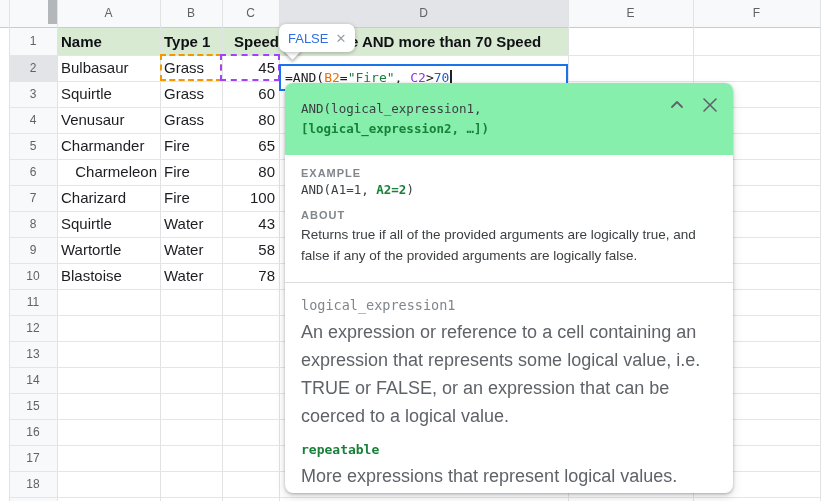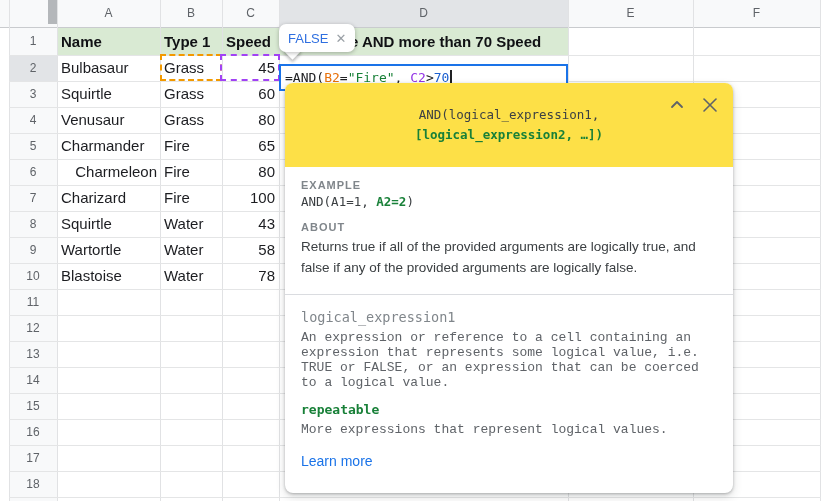"Speed" div.cell { left: 226px -> 234px }
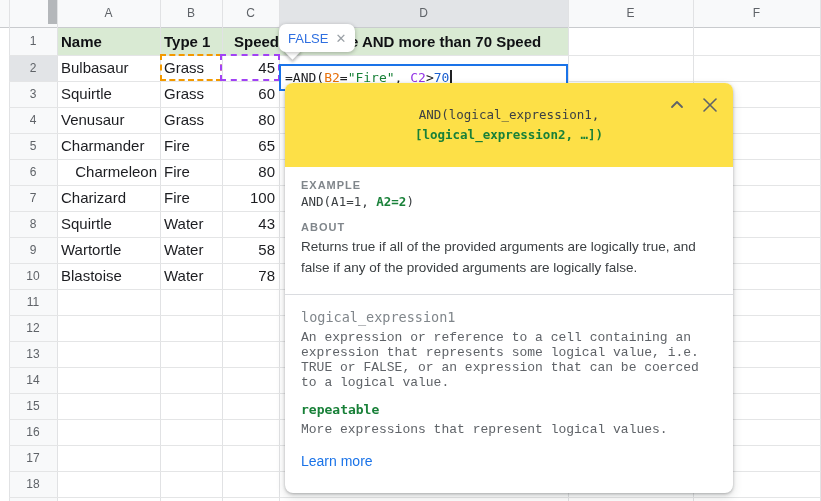"AND(logical_expression1," .popup-header { background: #fde047 -> #86efac; padding: 22px 16px -> 16px 16px; text-align: center -> none }
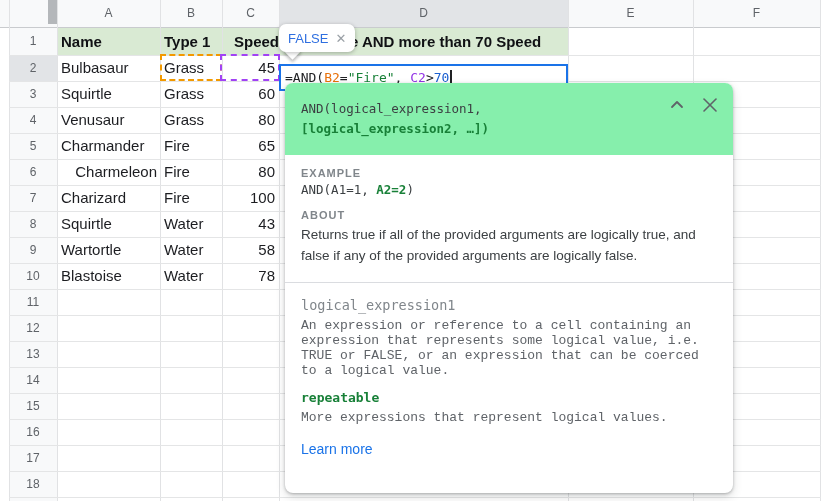"An expression or reference to" .param-desc { font-family: Liberation Mono, monospace -> none; font-size: 13px -> 18px; line-height: 15px -> 28px }
